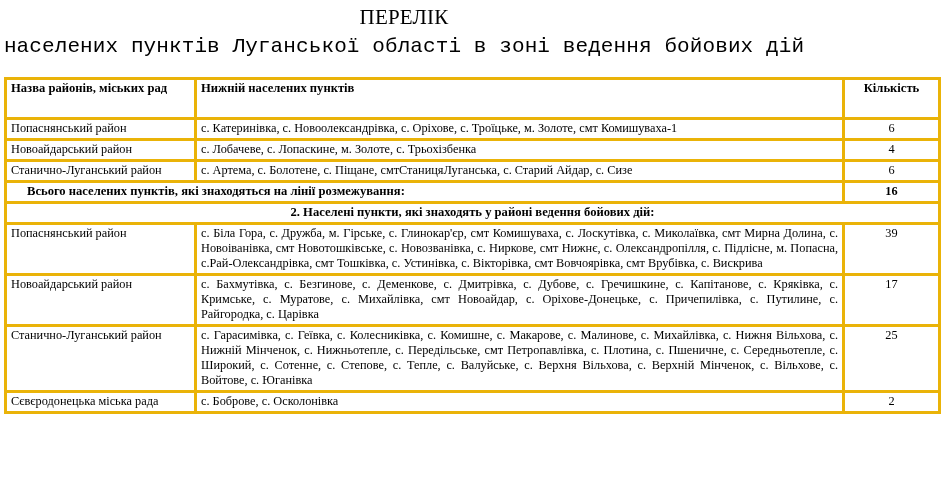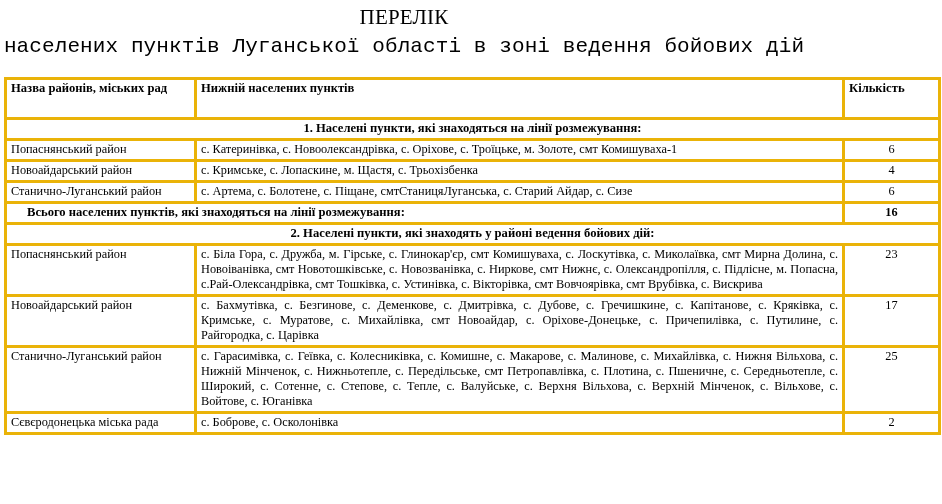"Кількість" .hdr .count-h { text-align: none -> center }
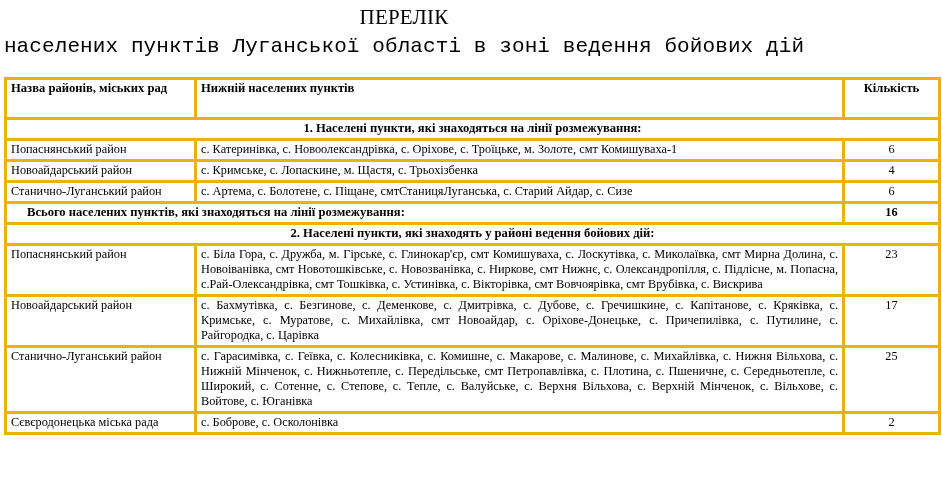"1. Населені пункти, які знаходяться" tr.section-row { html: <tr> <td>1. Населені пункти, які знаходяться на лінії розмежування:</td> </tr> -> none }
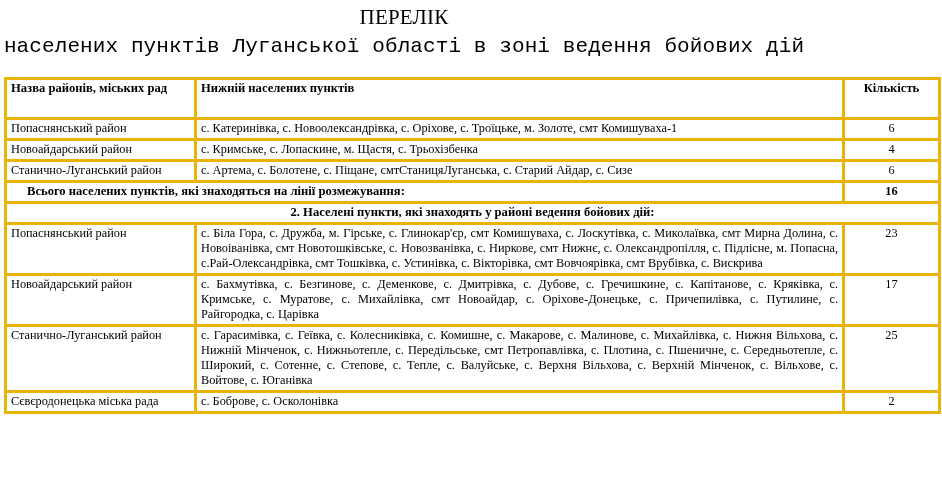"с. Кримське, с. Лопаскине, м." td.places { text: Кримське, с. Лопаскине, м. Щастя -> Лобачеве, с. Лопаскине, м. Золоте }
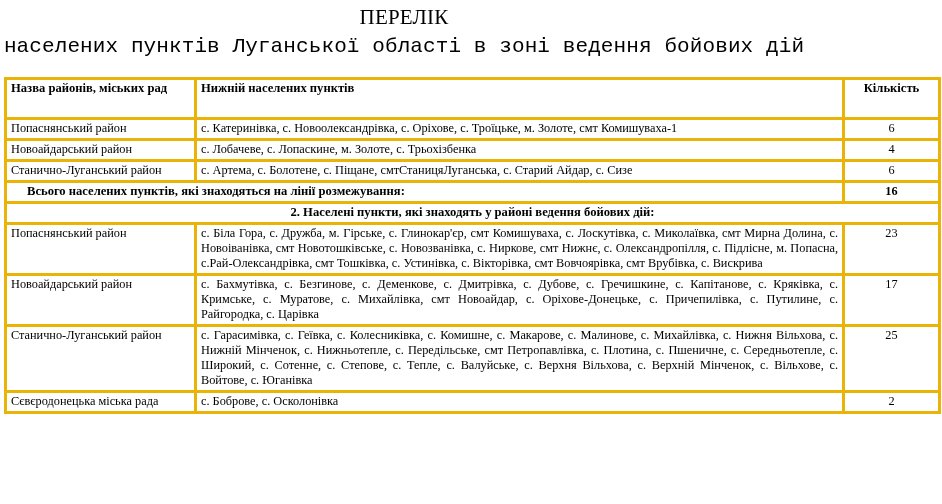"23" td.count { text: 23 -> 39 }
